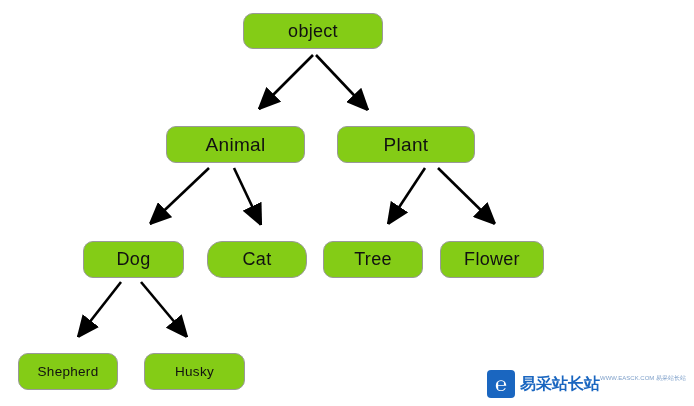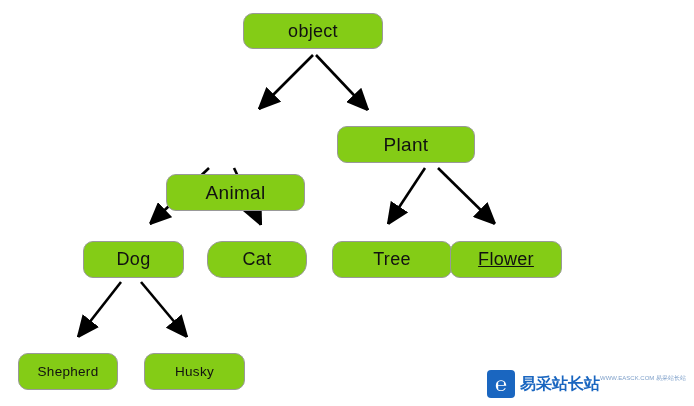"Animal" div.node { margin-top: 48px -> none }
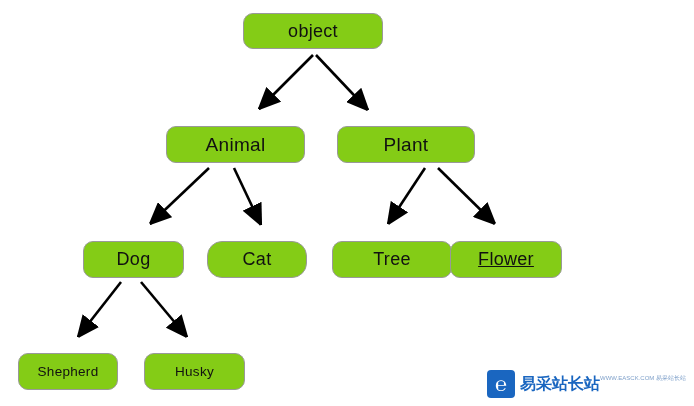"Tree" div.node { left: 332px -> 323px; width: 120px -> 100px }
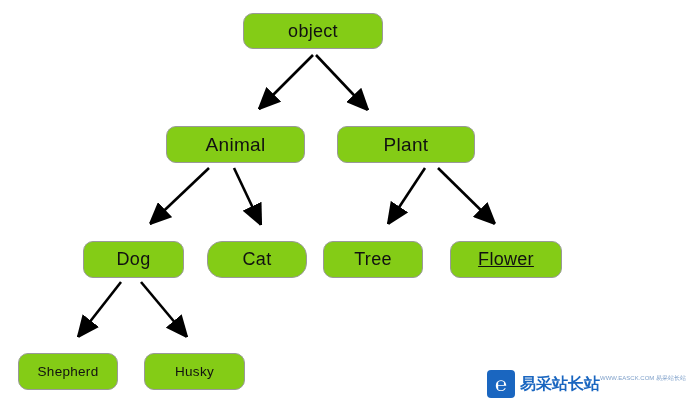"Flower" div.node { left: 450px -> 440px; text-decoration: underline -> none; width: 112px -> 104px }
